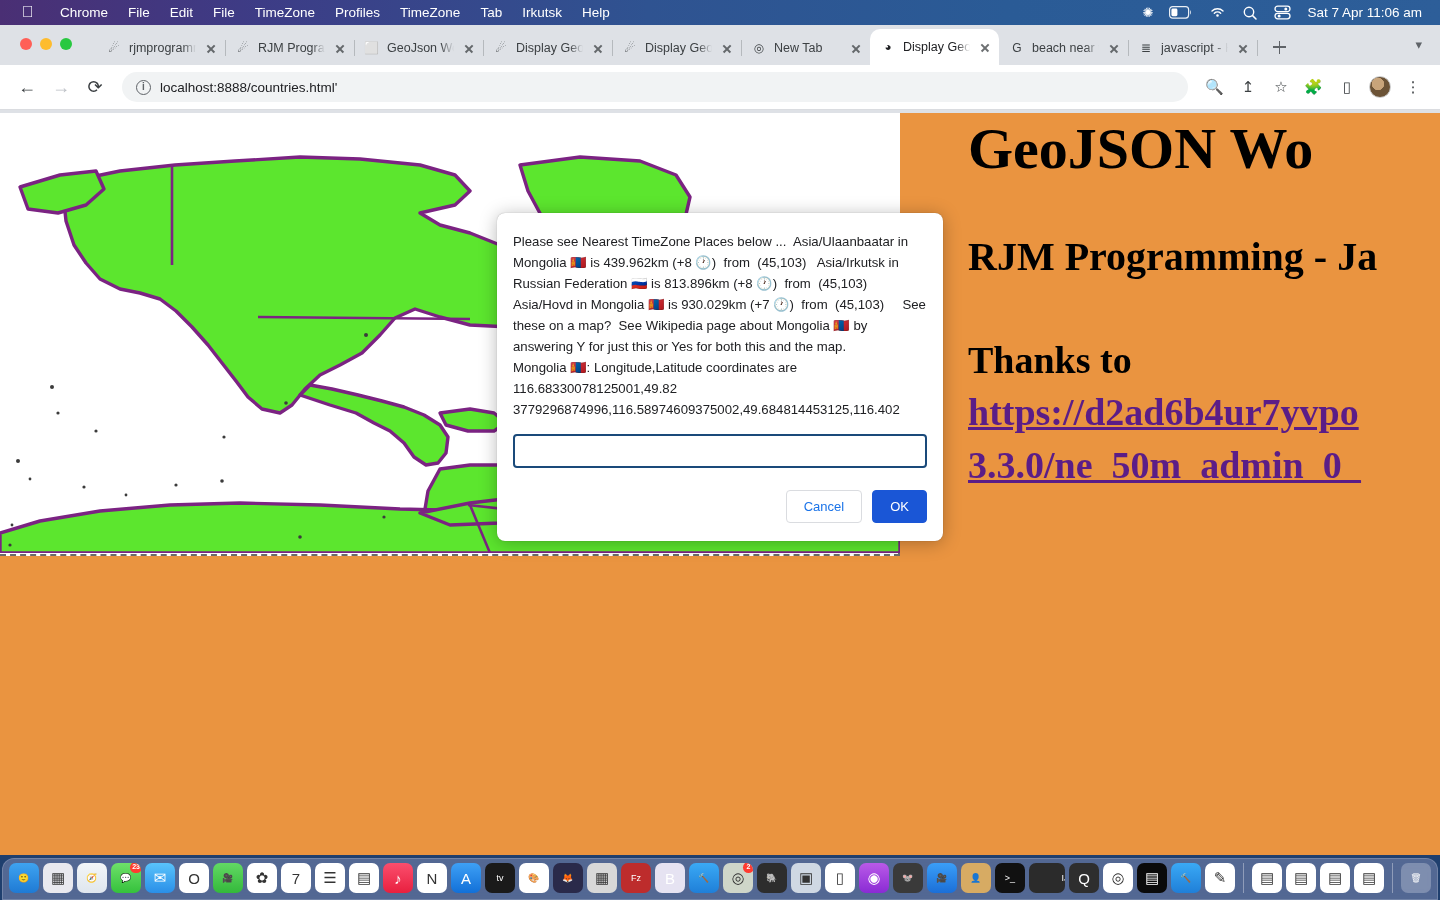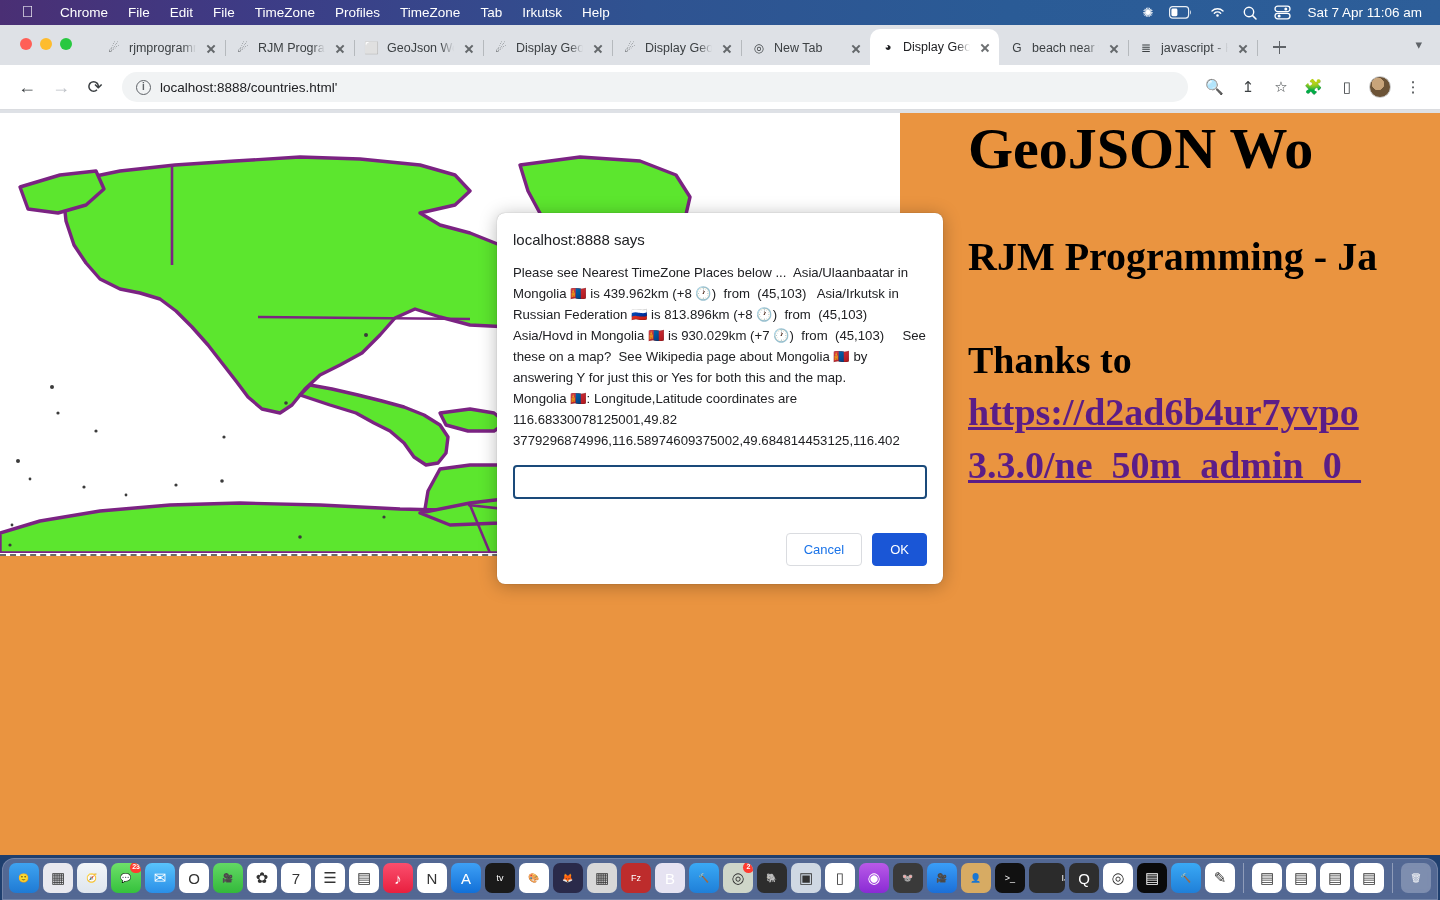"localhost:8888 says" div { html: <div>localhost:8888 says</div> -> none }
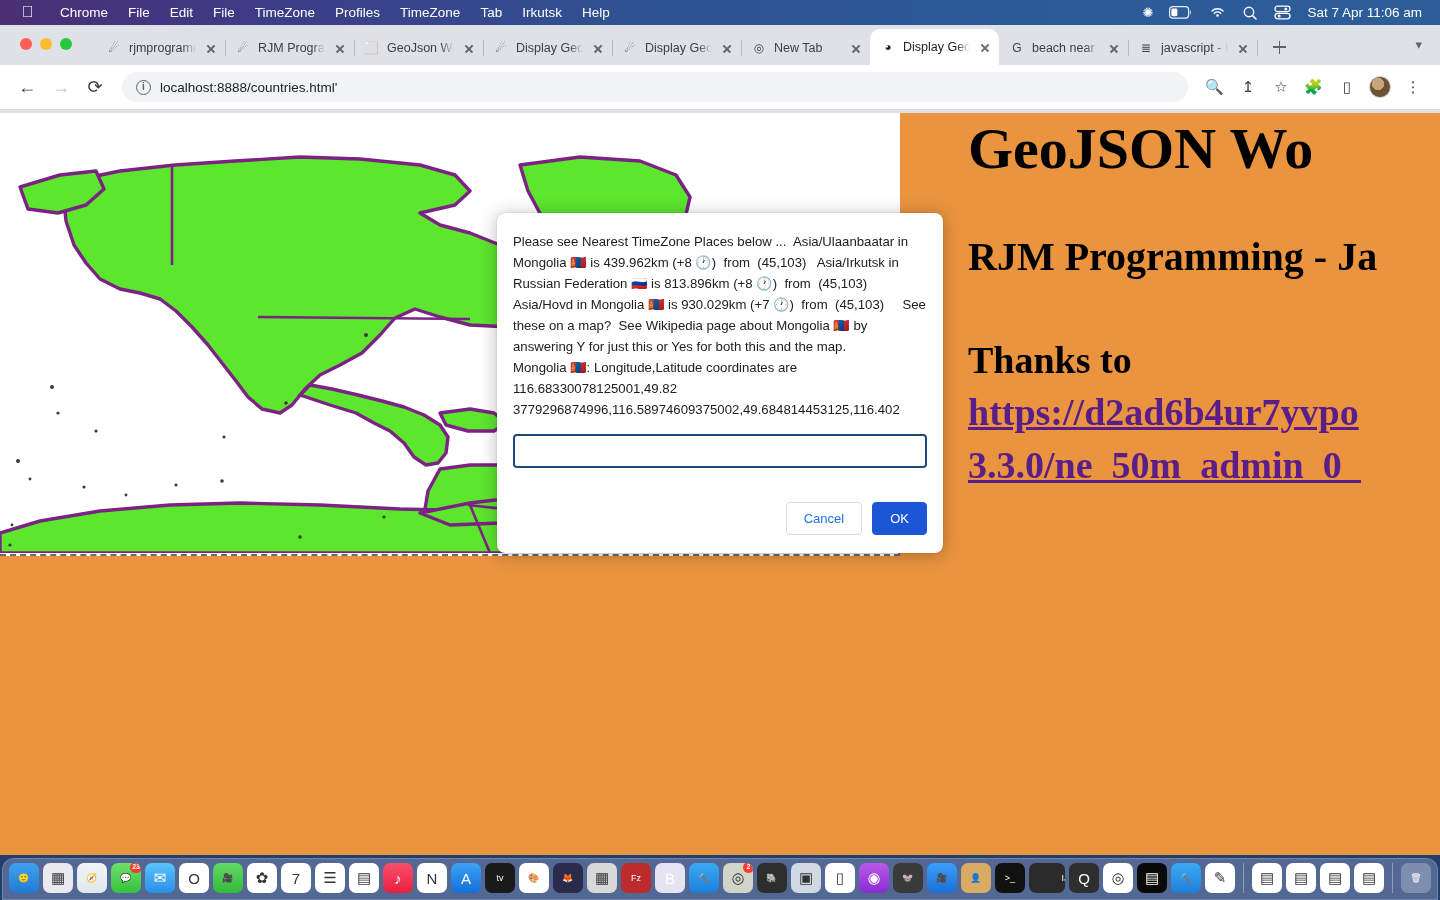"Cancel" #dlgbtns { margin-top: 12px -> none }
